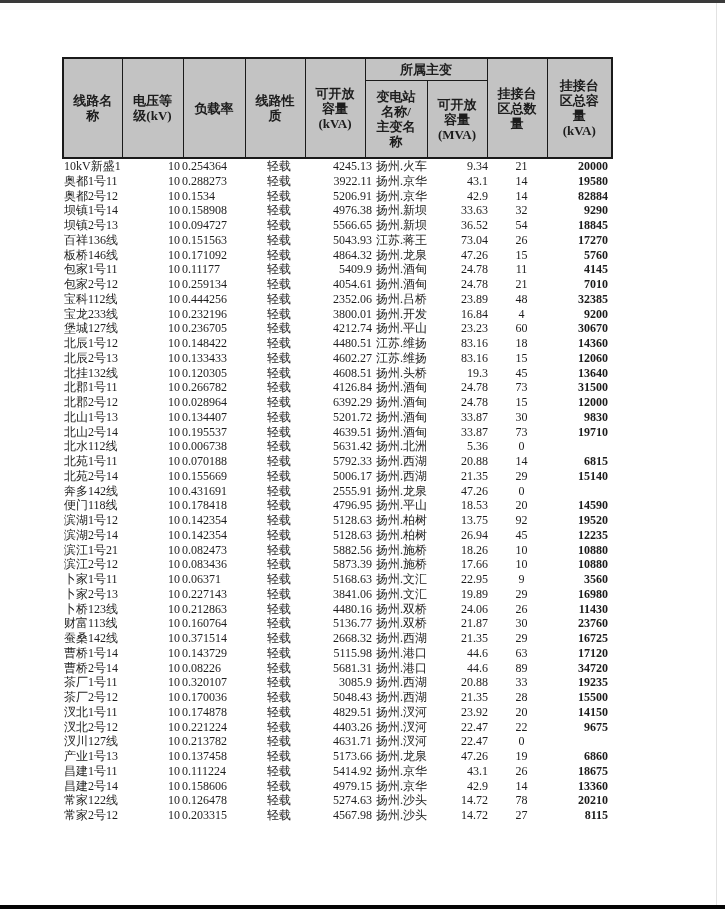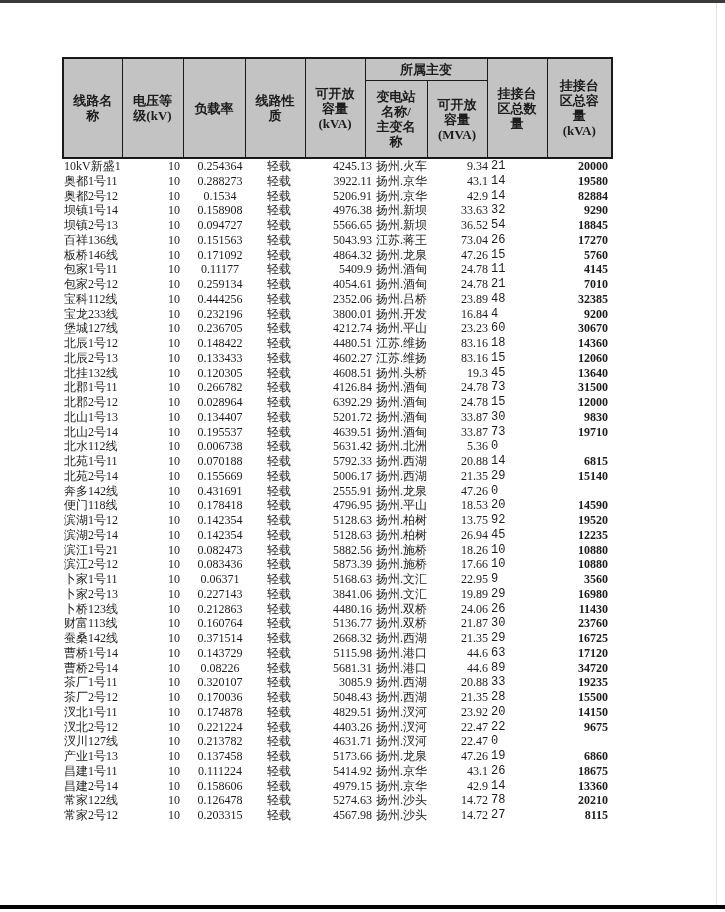"0.254364" .data-table td:nth-child(3) { text-align: center -> left }
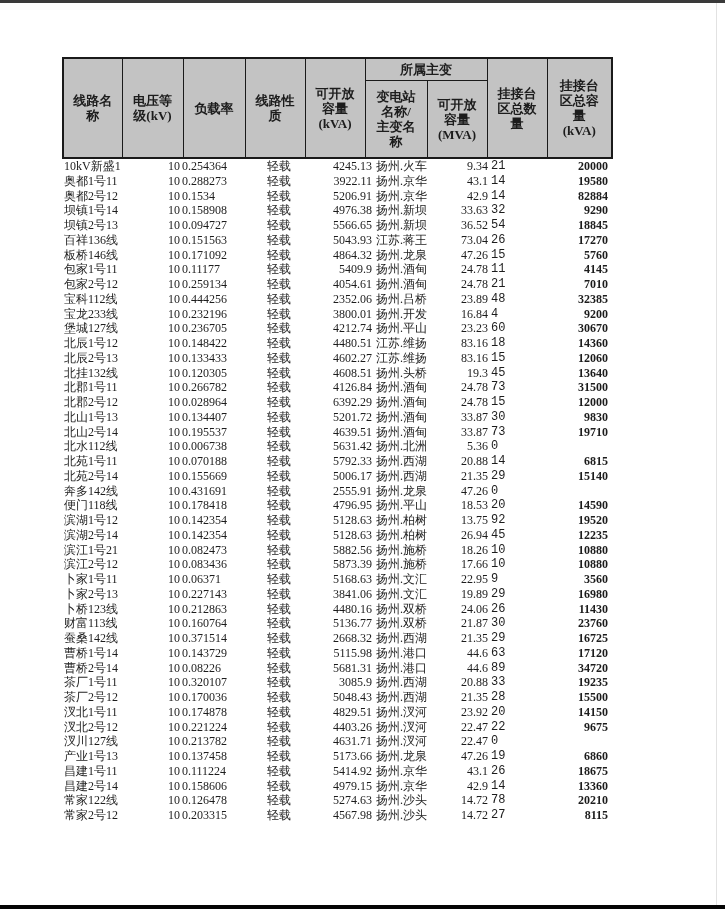"21" .data-table td:nth-child(8) { font-family: Liberation Mono, monospace -> none; text-align: left -> center }
